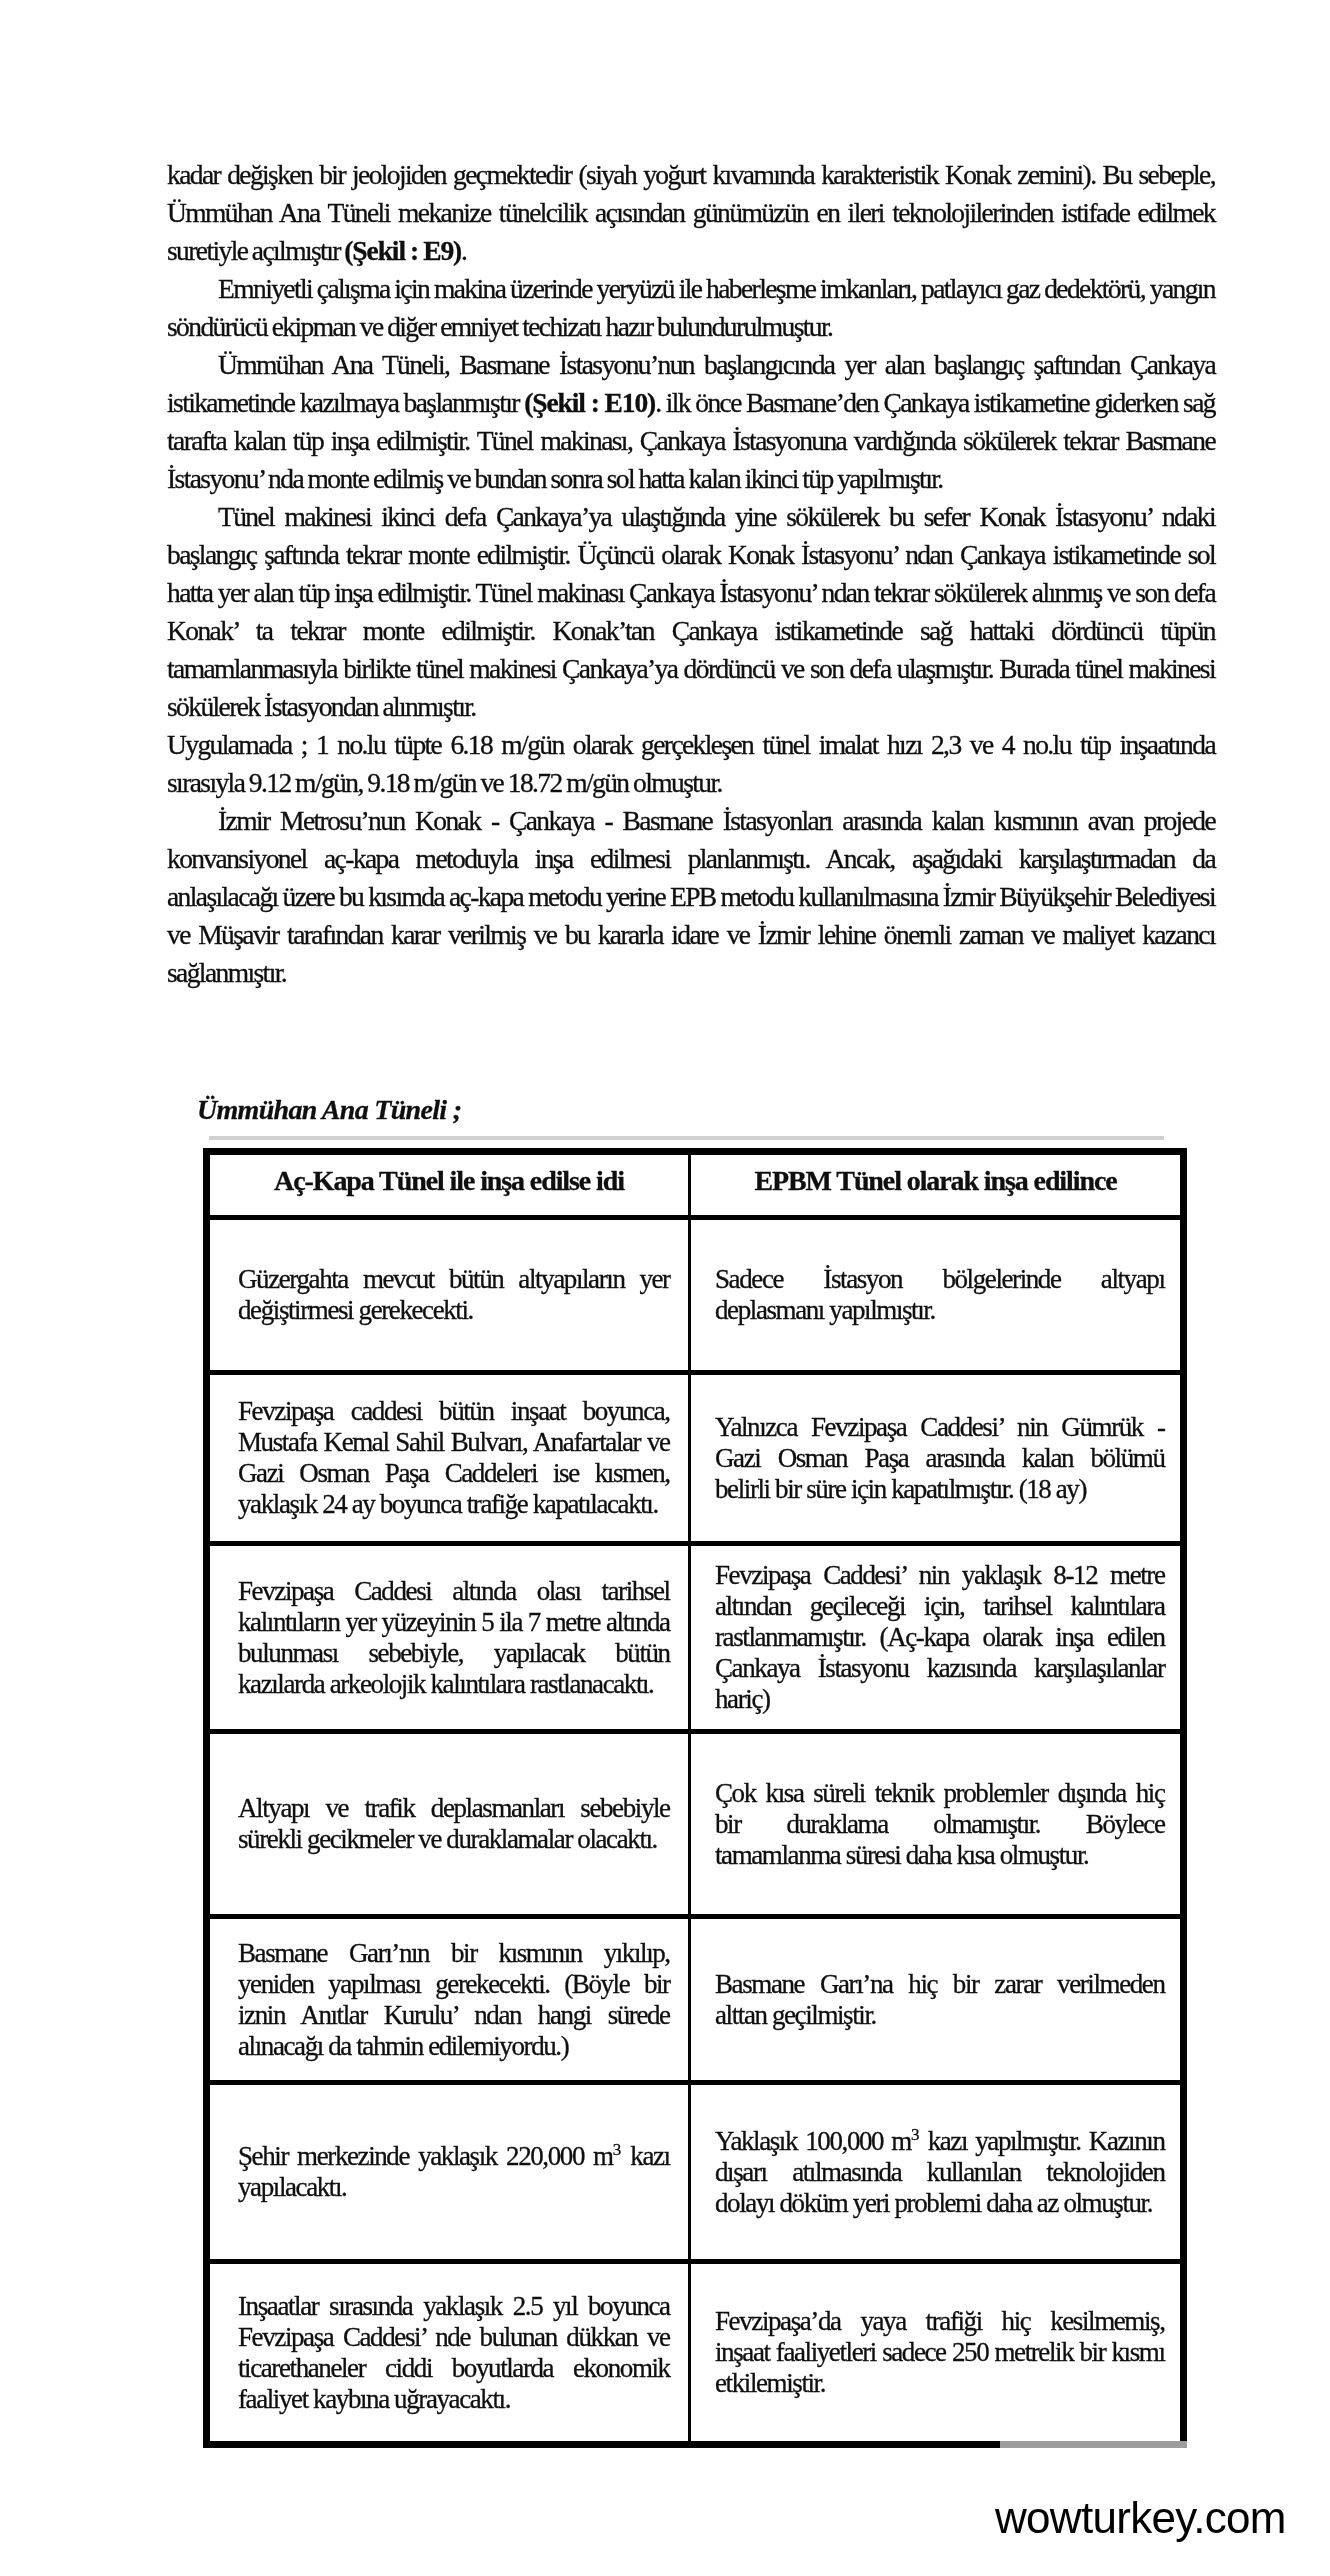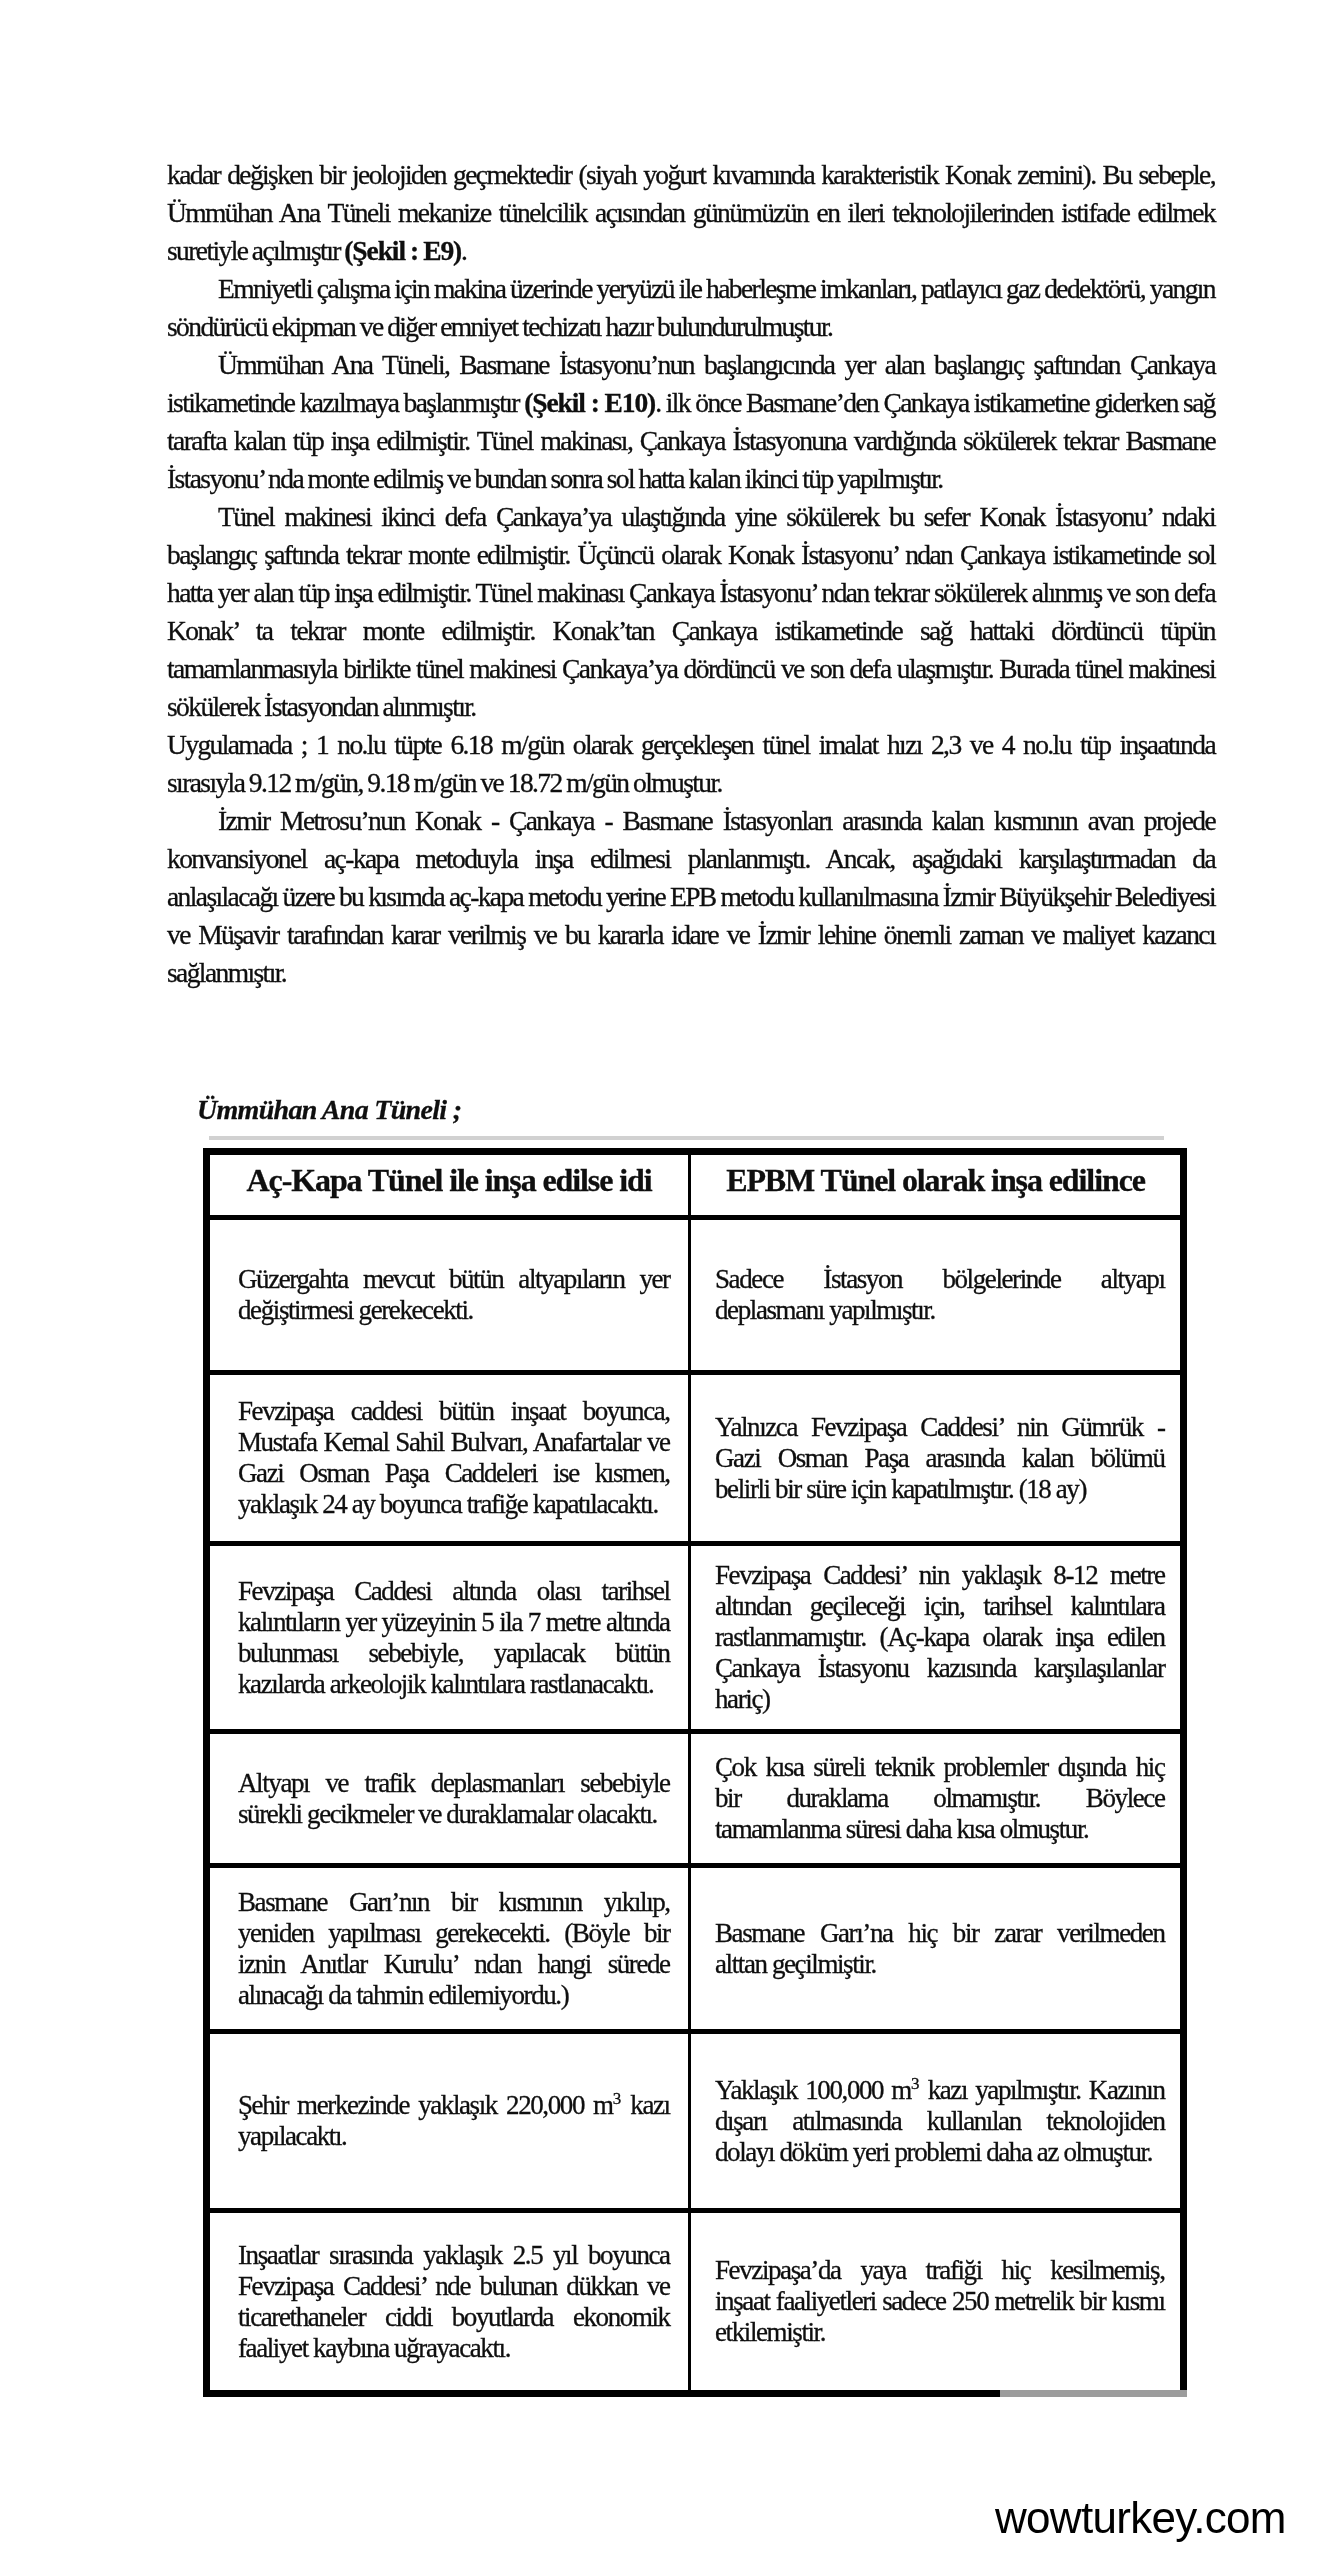"Aç-Kapa Tünel ile inşa edilse" .cmp-table th { font-size: 32px -> 28px }
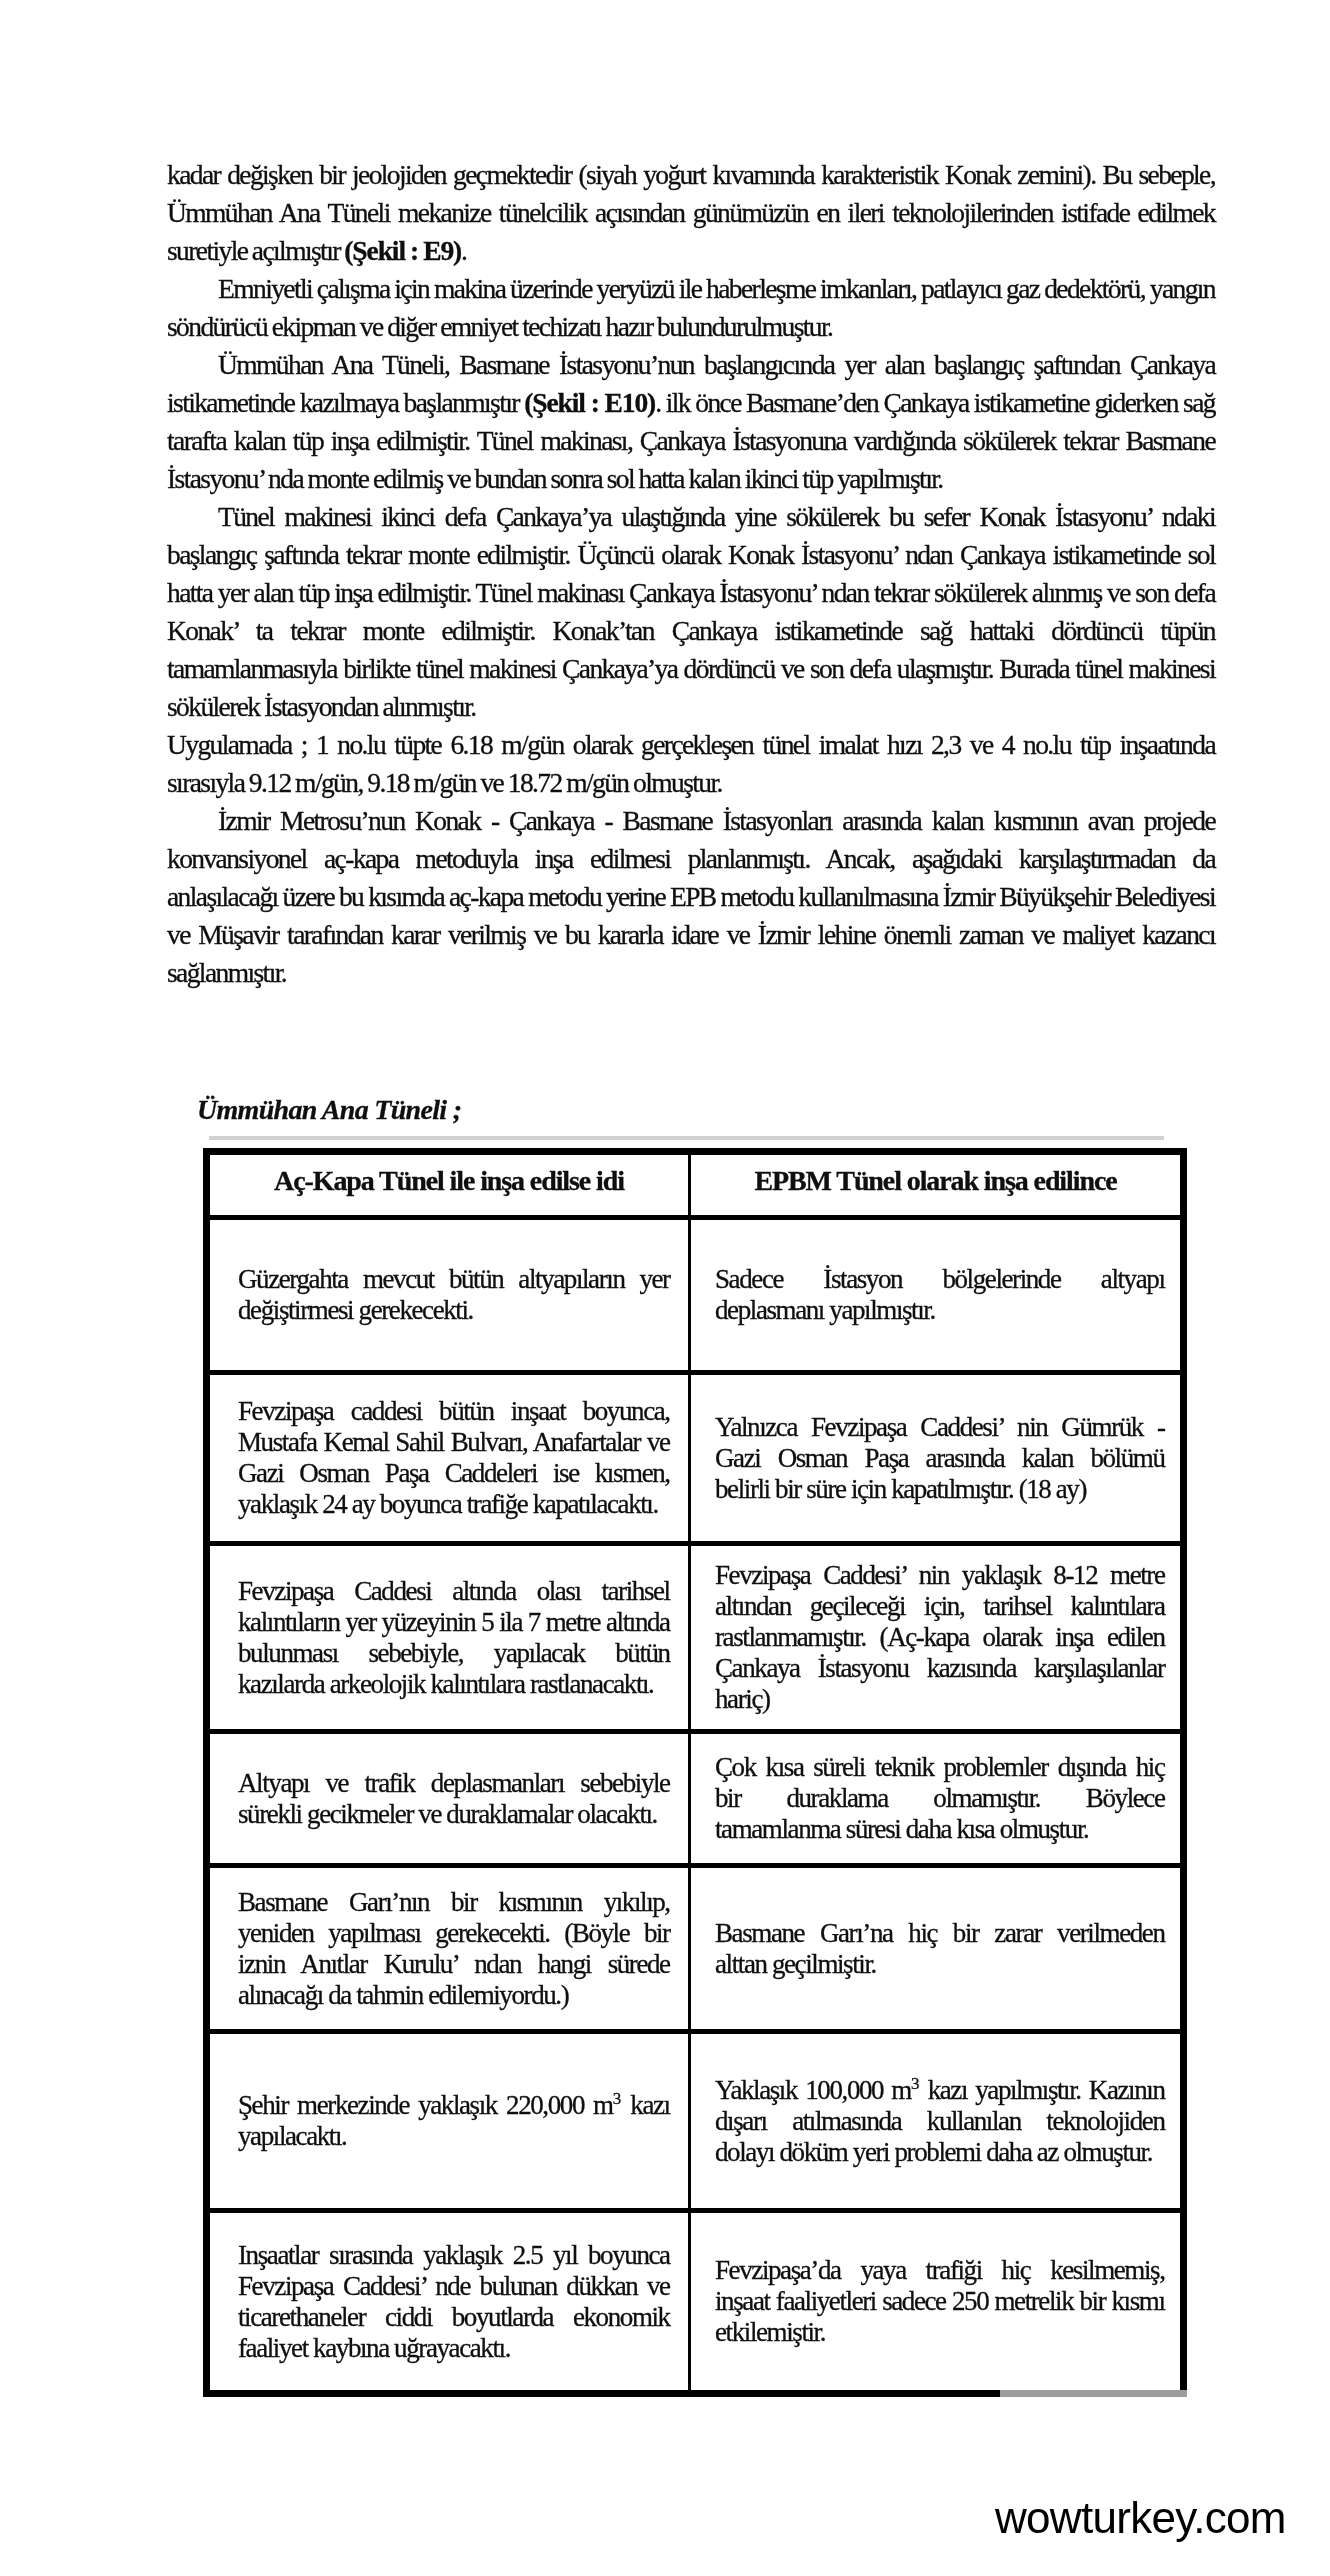"Altyapı ve trafik deplasmanları" .cmp-table tbody tr:nth-child(4) { height: 134px -> 185px }
